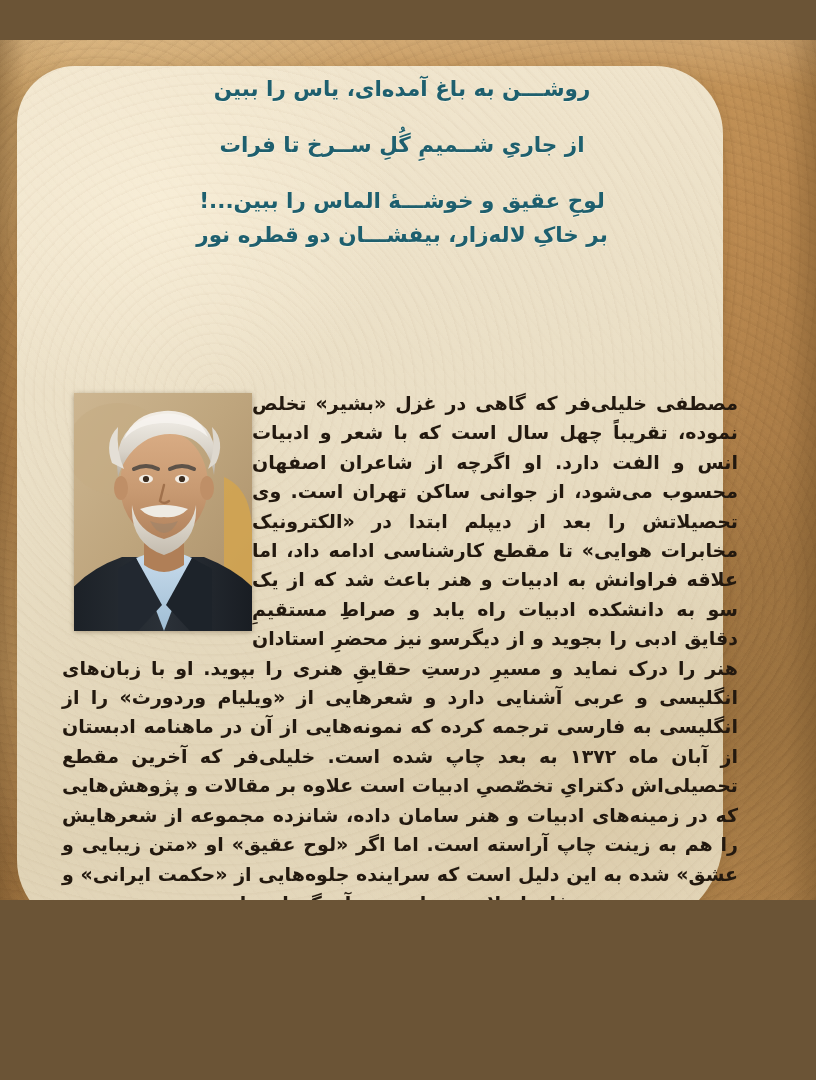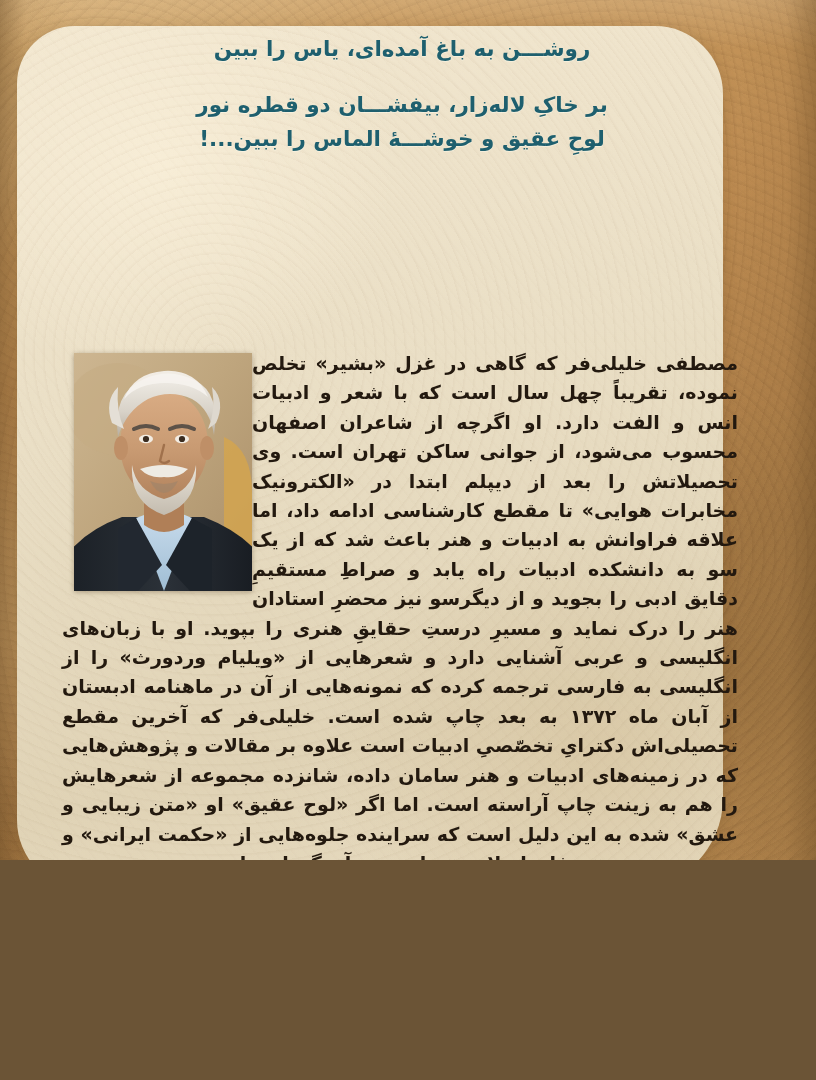"روشـــن به باغ آمده‌ای، یاس" #cover { margin-top: none -> 40px }
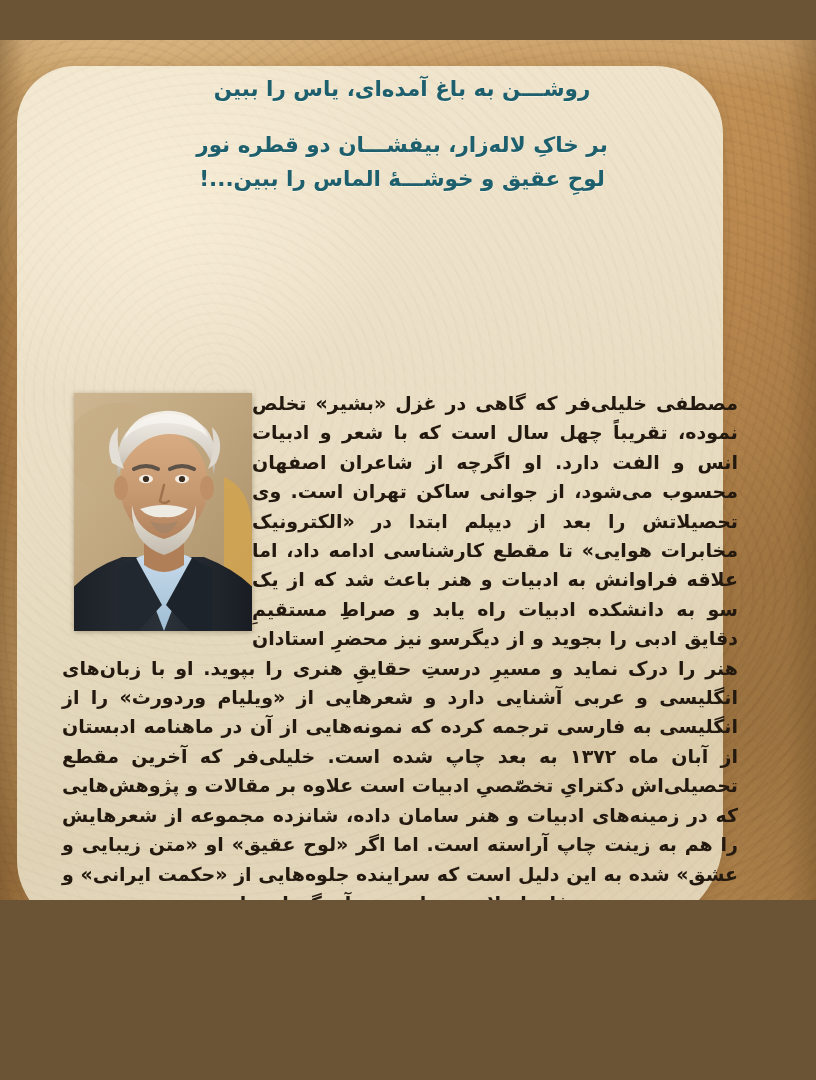"از جاریِ شــمیمِ گُلِ ســرخ" div.verse-line { html: none -> <div>از جاریِ شــمیمِ گُلِ ســرخ تا فرات</div> }
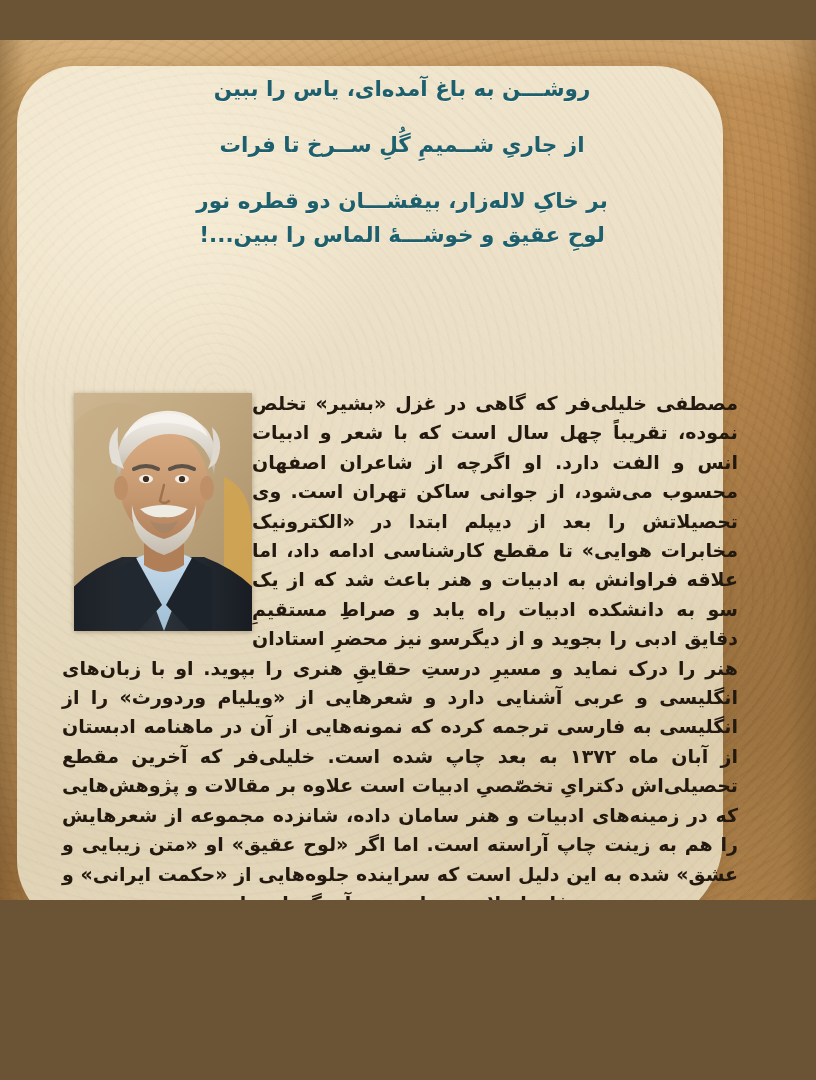"بر خاکِ لاله‌زار، بیفشـــان دو" div.verse-line { order: before "لوحِ عقیق و خوشـــهٔ الماس" -> after "لوحِ عقیق و خوشـــهٔ الماس" }
